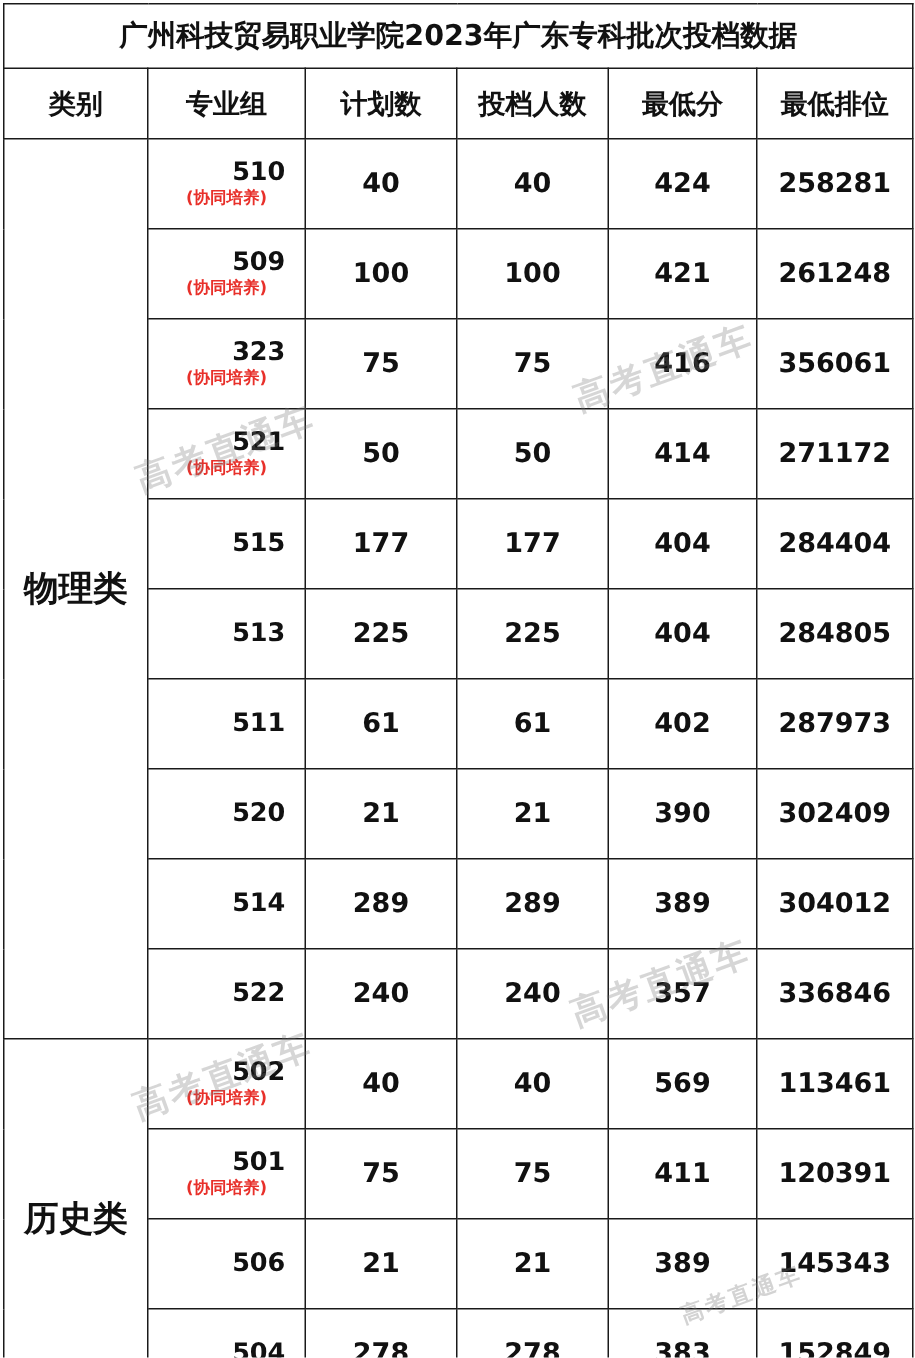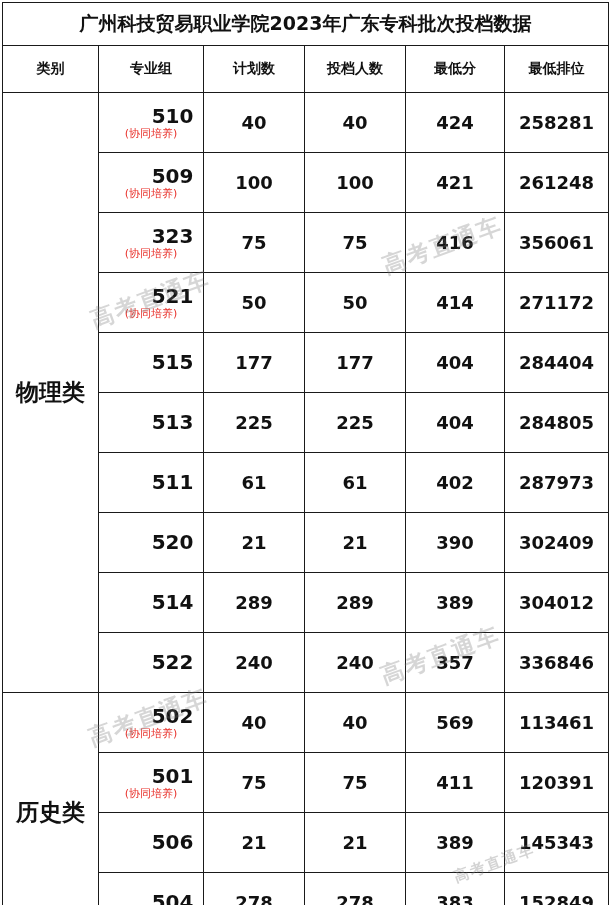"类别" .head-cell { font-size: 14px -> 18px }
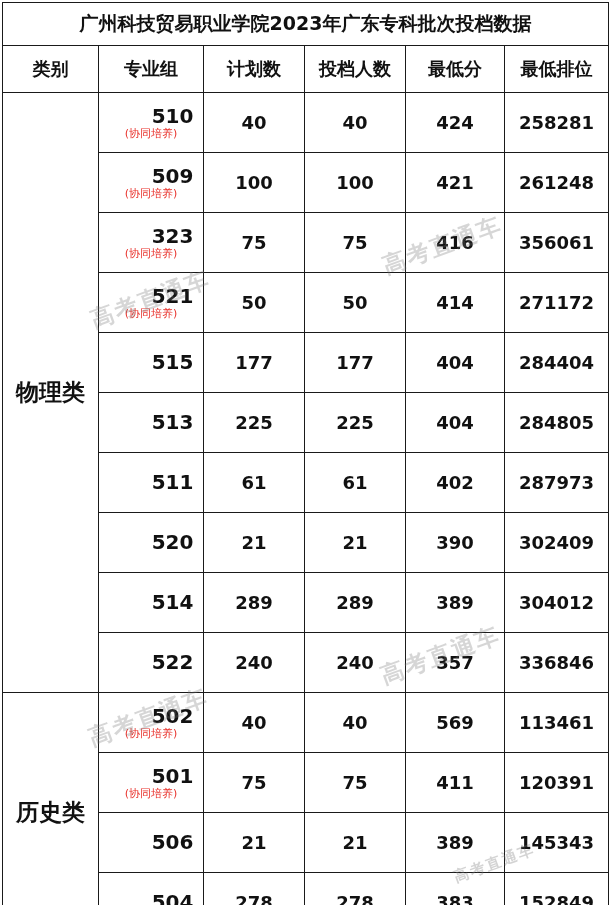"510" .grp .code { font-size: 20px -> 17px }
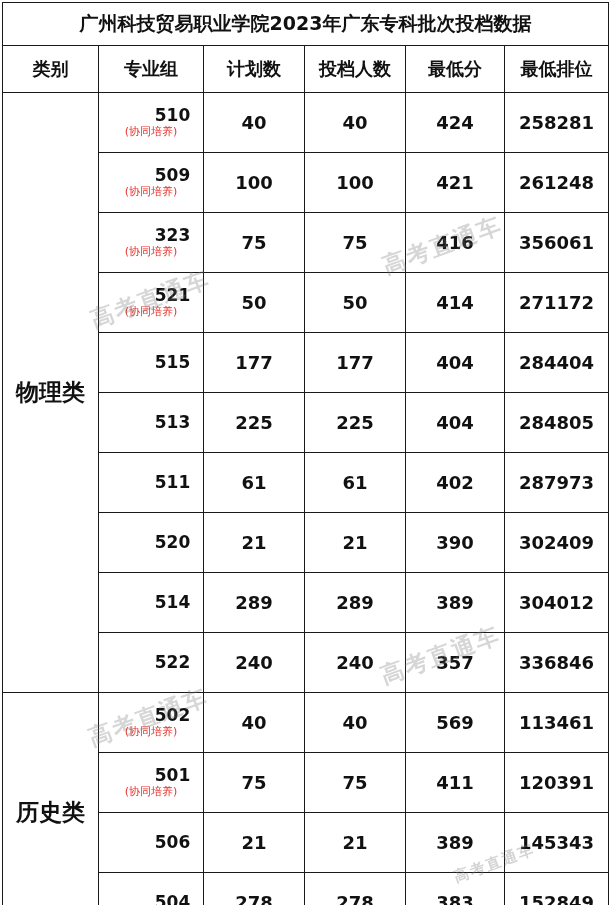"(协同培养)" .grp .note { font-weight: normal -> bold }
